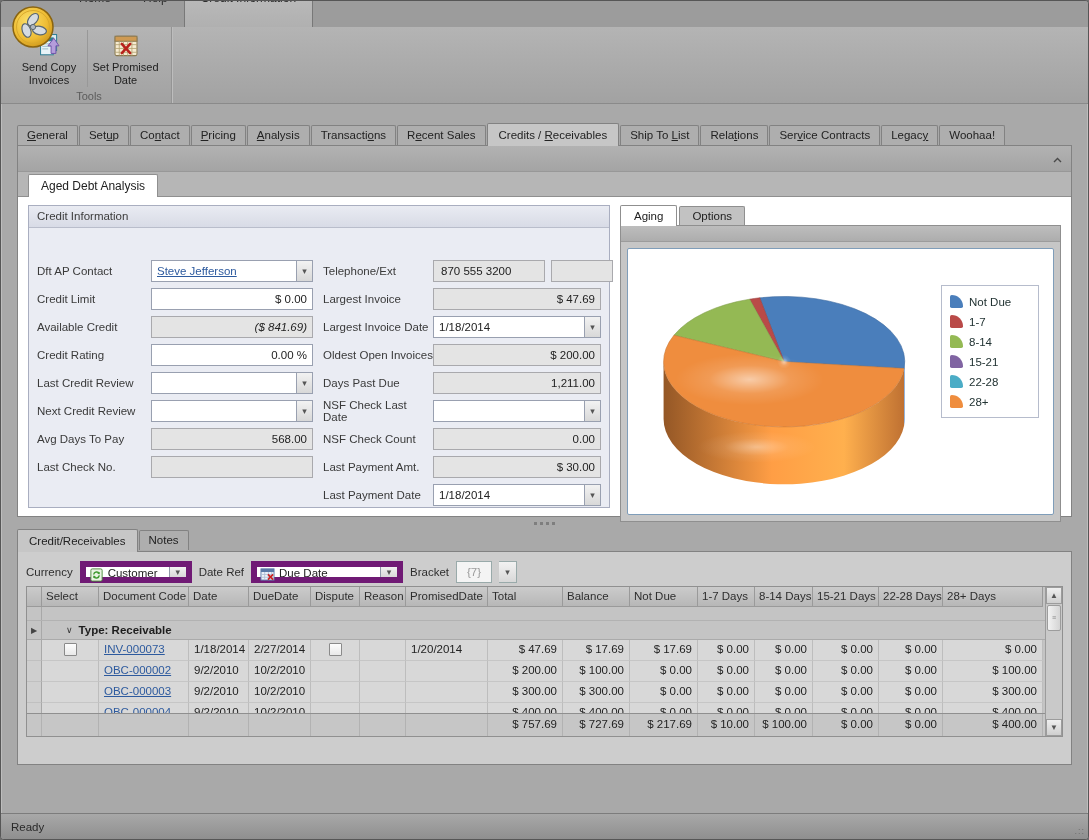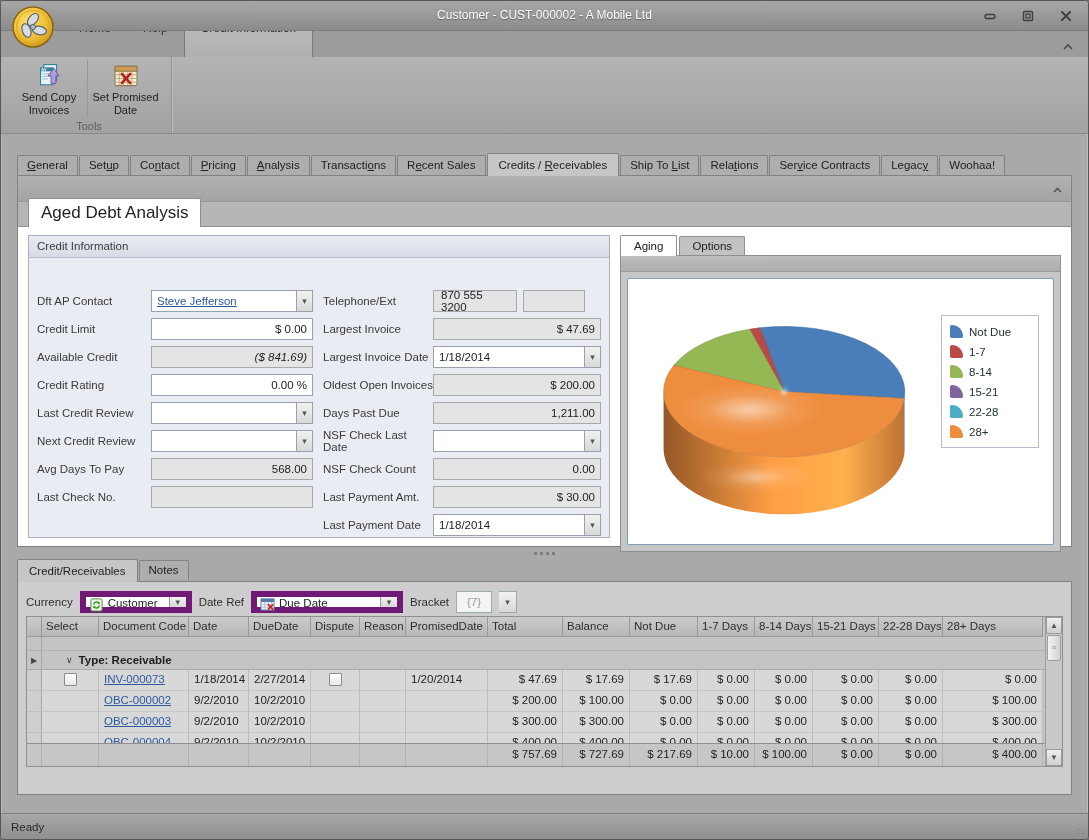"Customer - CUST-000002 - A" div.titlebar { html: <div> <div>Customer - CUST-000002 - A Mobile Ltd</div> <div> <div> <svg> <rect></rect> </svg> </div> <div> <svg> <rect></rect> <rect></rect> </svg> </div> <div> <svg> <path></path> </svg> </div> </div> </div> -> none }
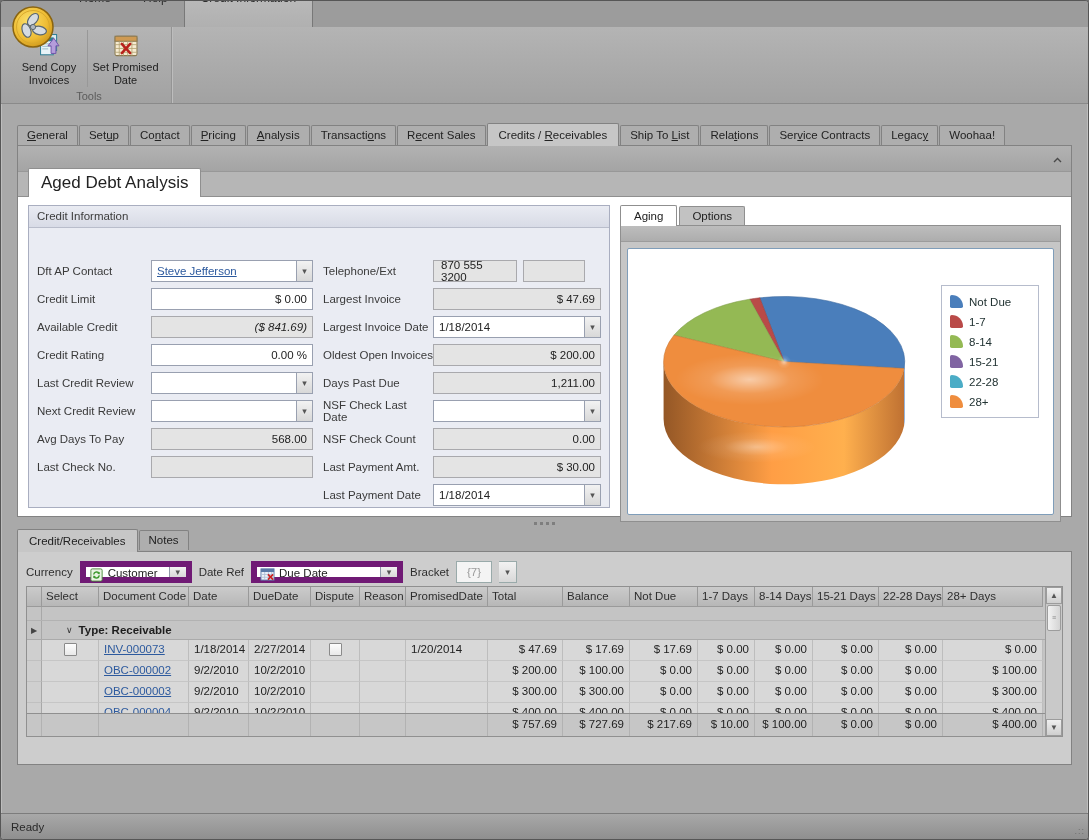"Aged Debt Analysis" .subtab { font-size: 17px -> 12px }
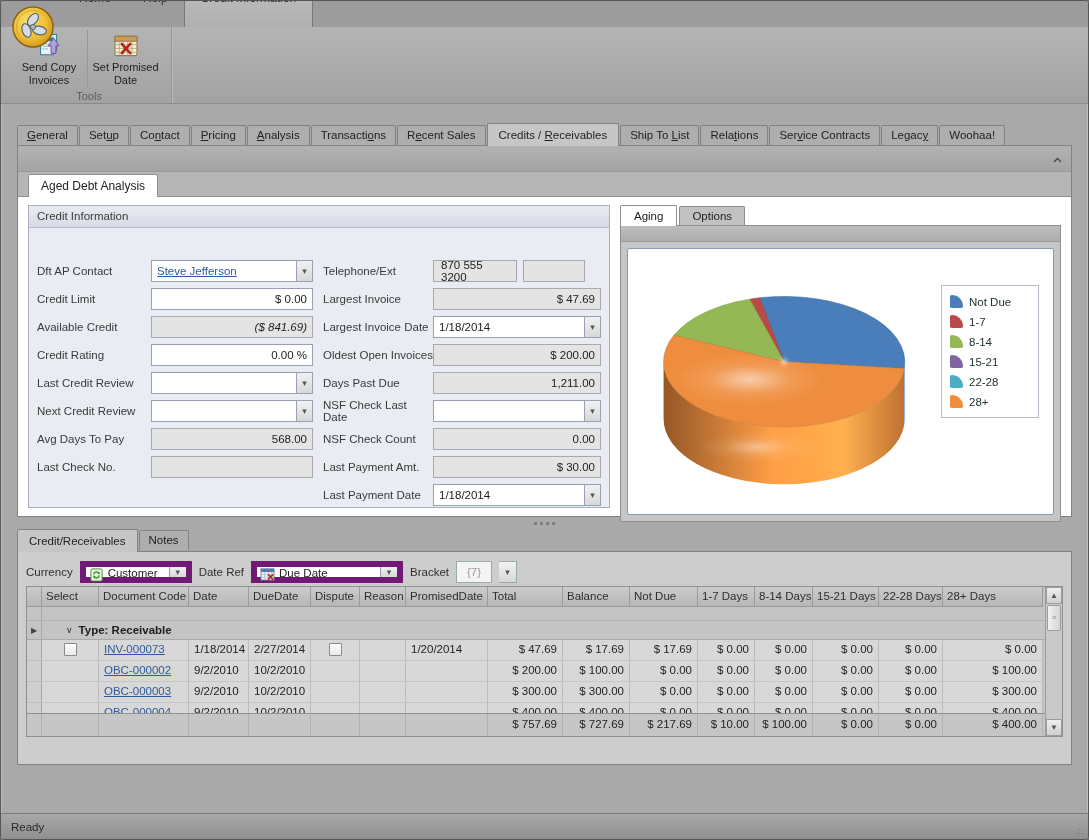"870 555 3200" div.fbox { width: 84px -> 112px }
